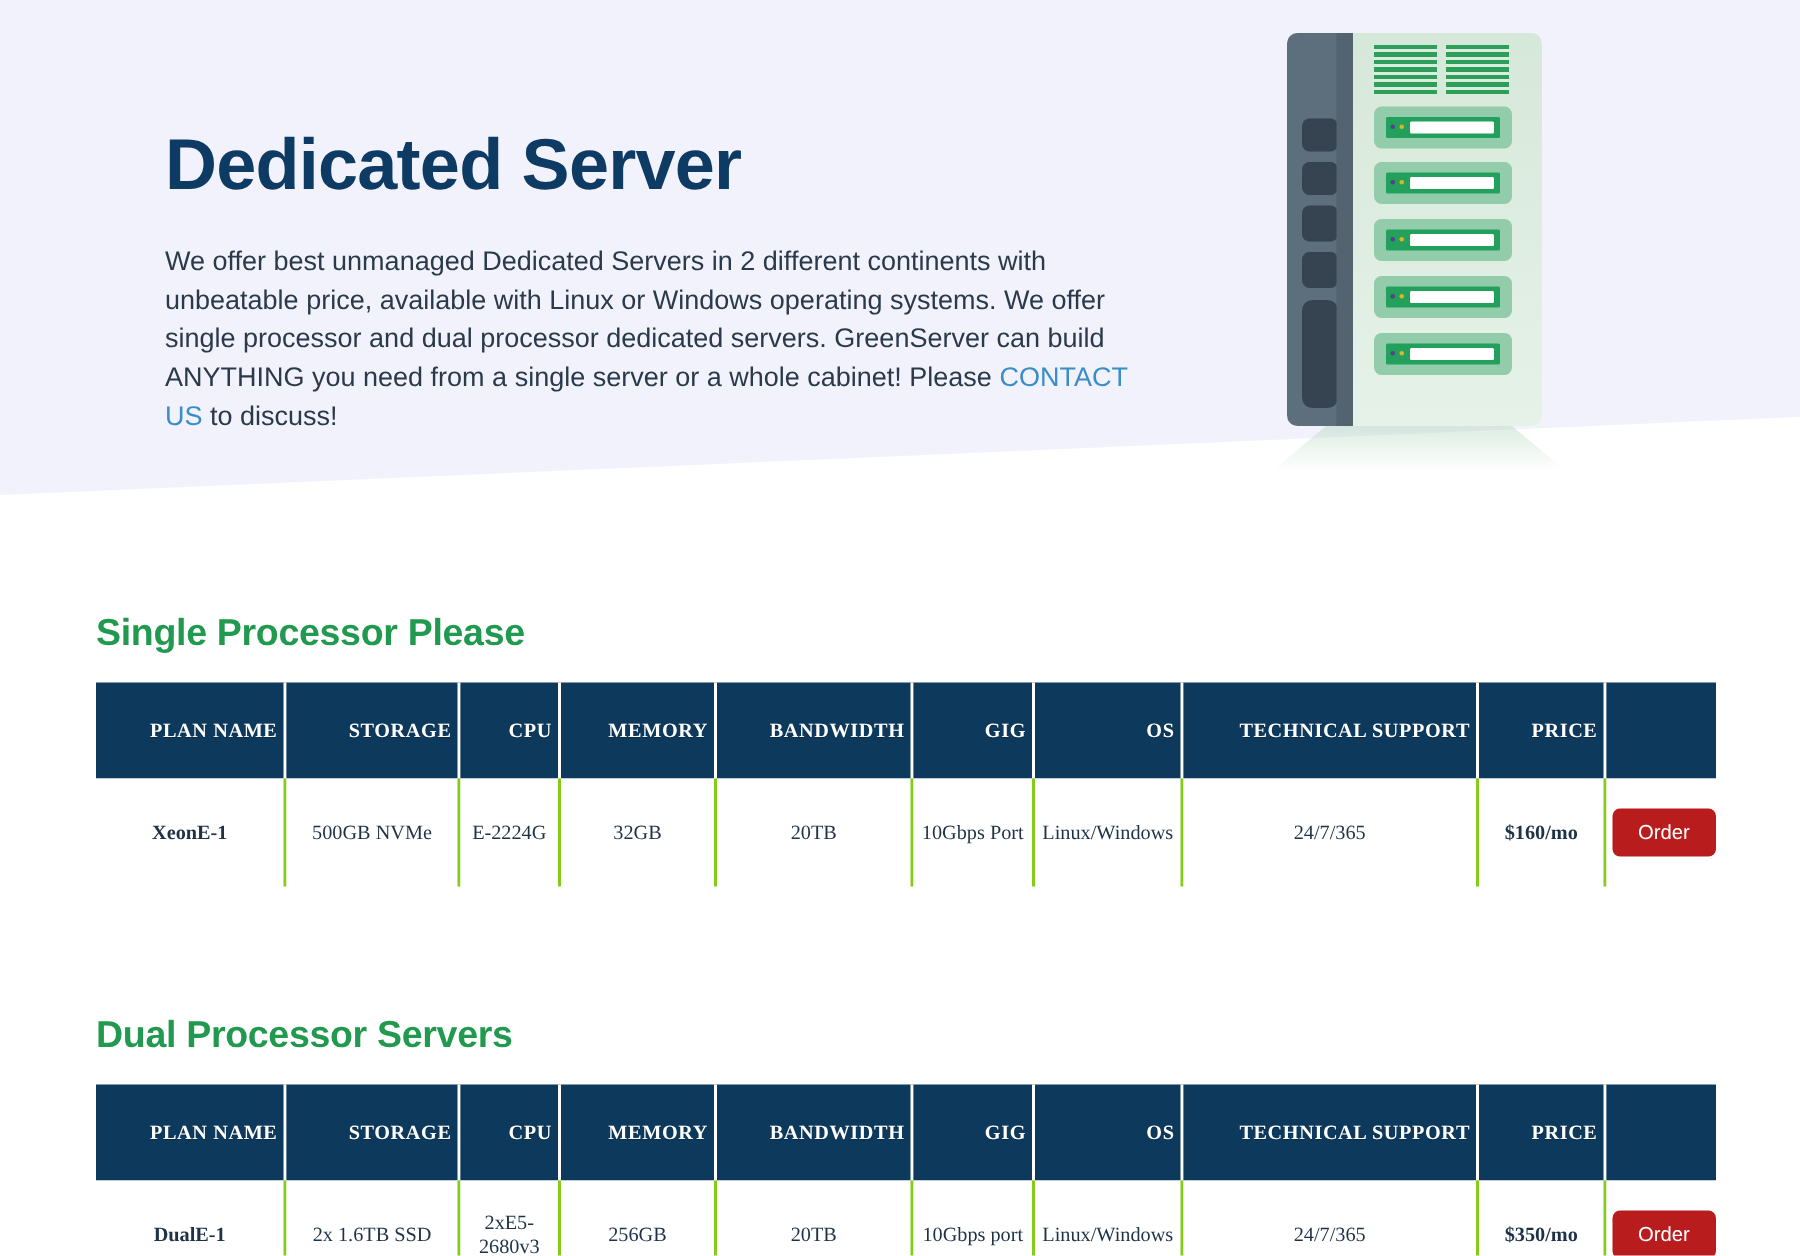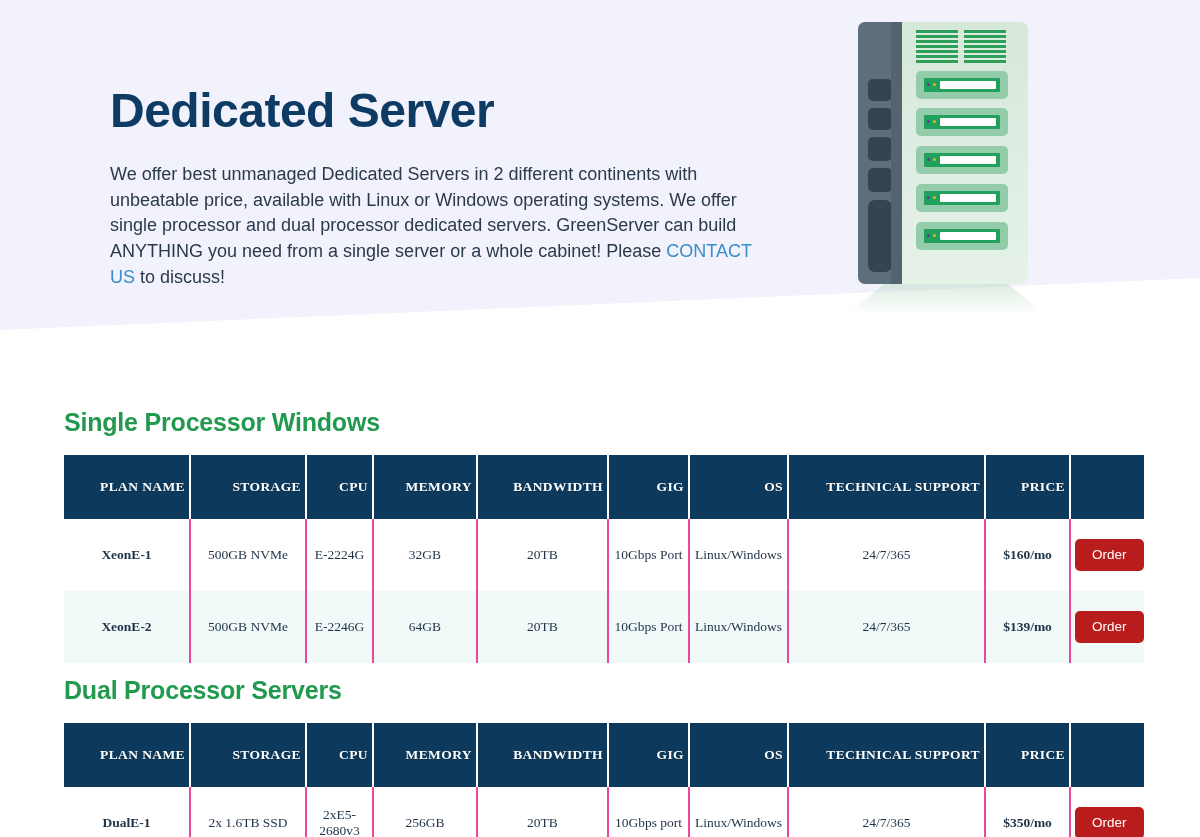"Single Processor Windows" h2.section-title { text: Windows -> Please }
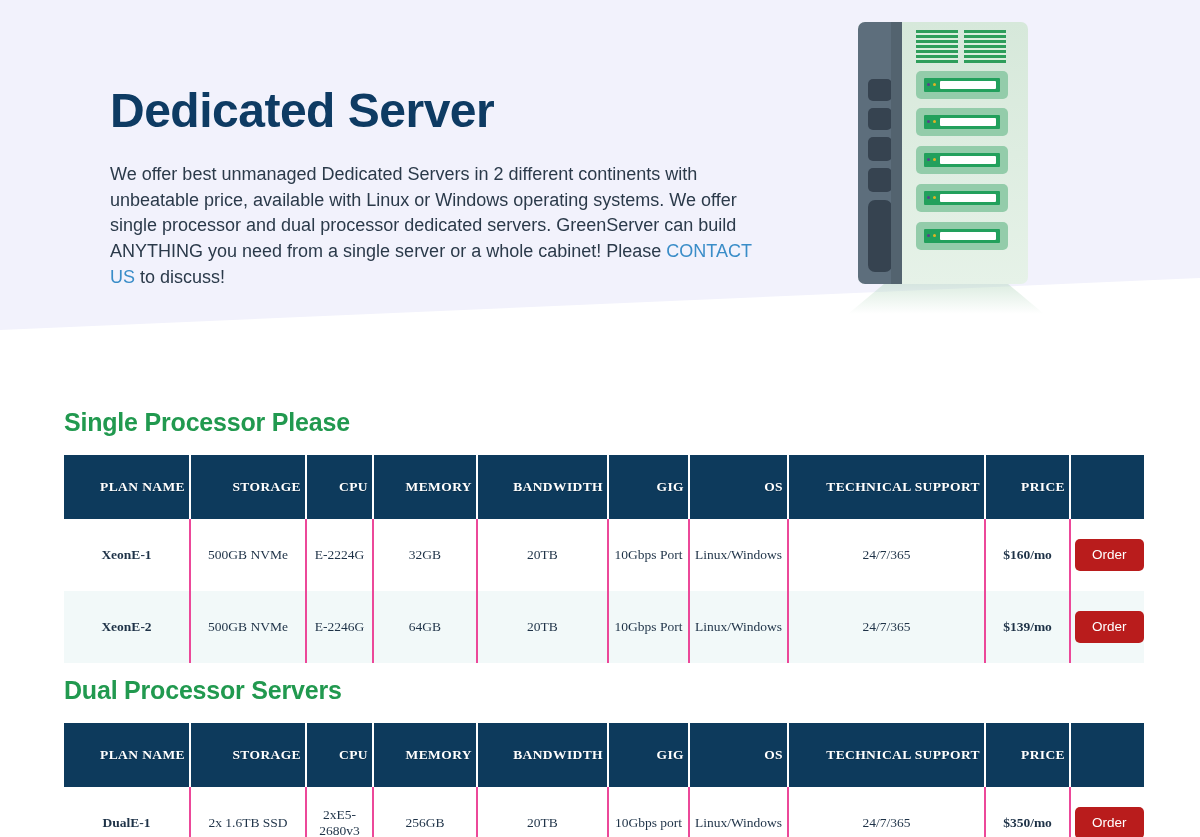"XeonE-1" .plan-table tbody td { border-right: 2px solid #ec4899 -> 2px solid #84cc16 }
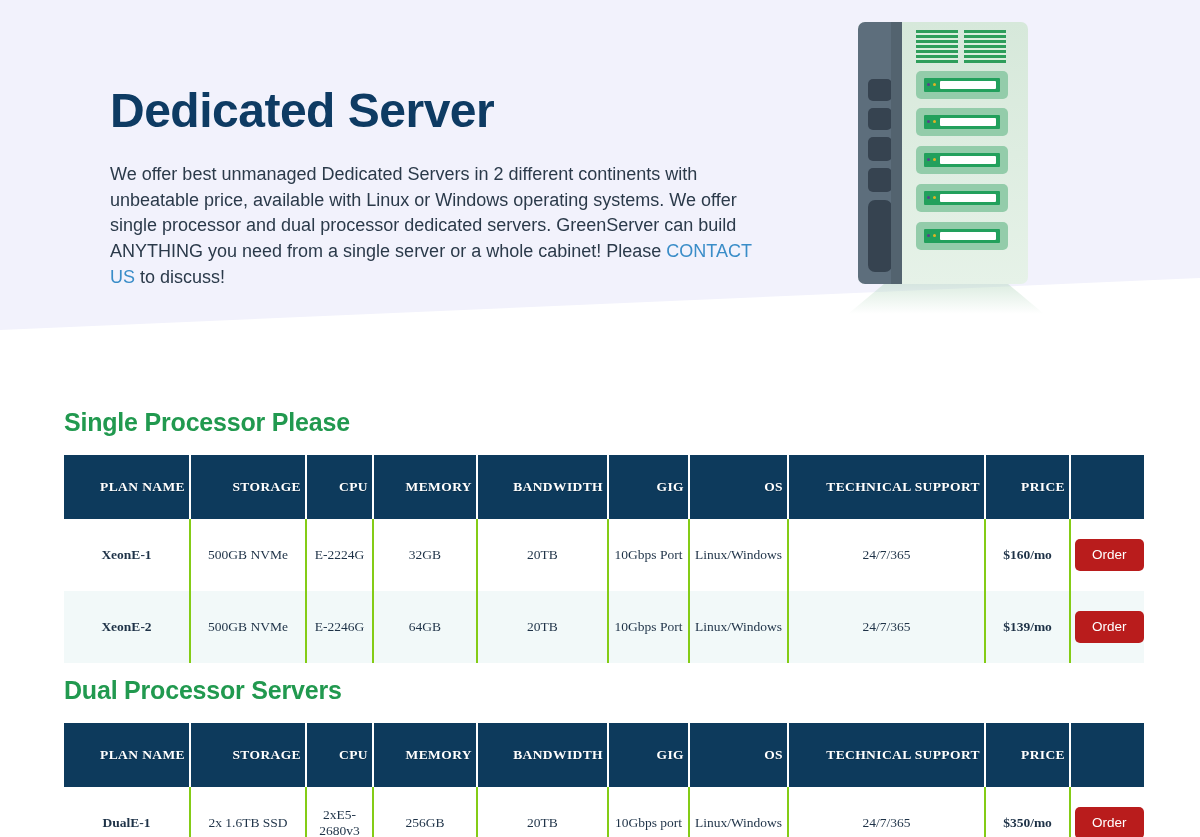"XeonE-2" tr.even { html: <tr> <td>XeonE-2</td> <td>500GB NVMe</td> <td>E-2246G</td> <td>64GB</td> <td>20TB</td> <td>10Gbps Port</td> <td>Linux/Windows</td> <td>24/7/365</td> <td>$139/mo</td> <td> <button>Order</button> </td> </tr> -> none }
